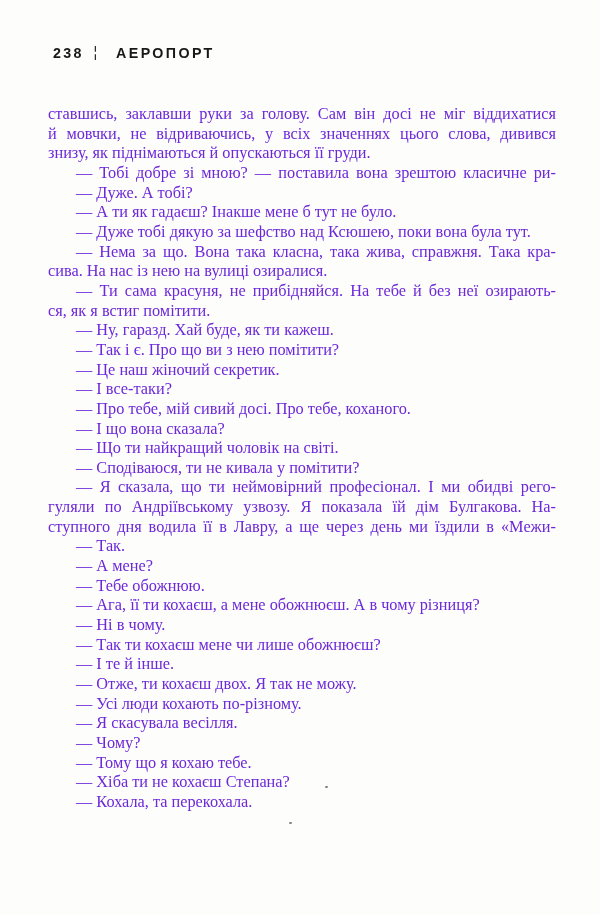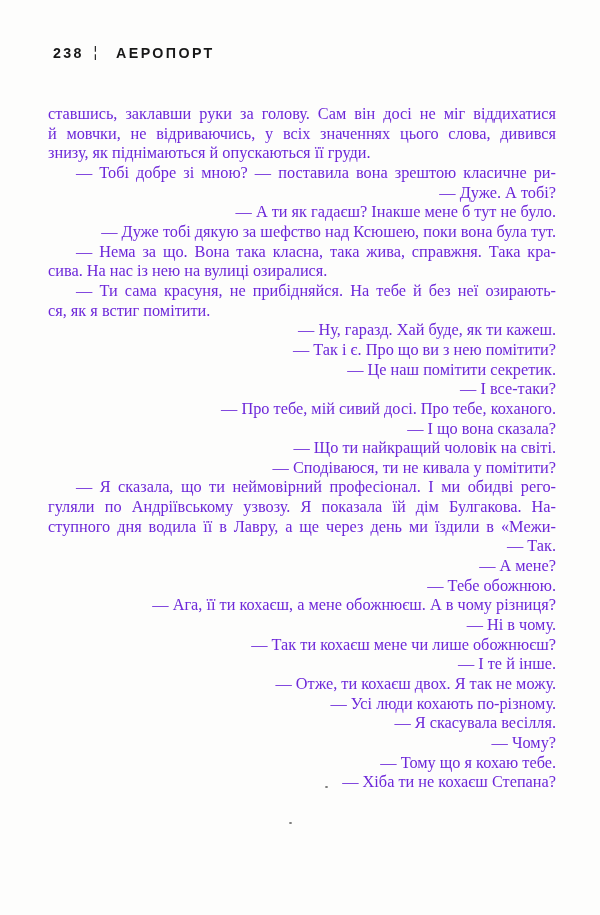"— Дуже. А тобі?" .line.indent { text-align: right -> none }
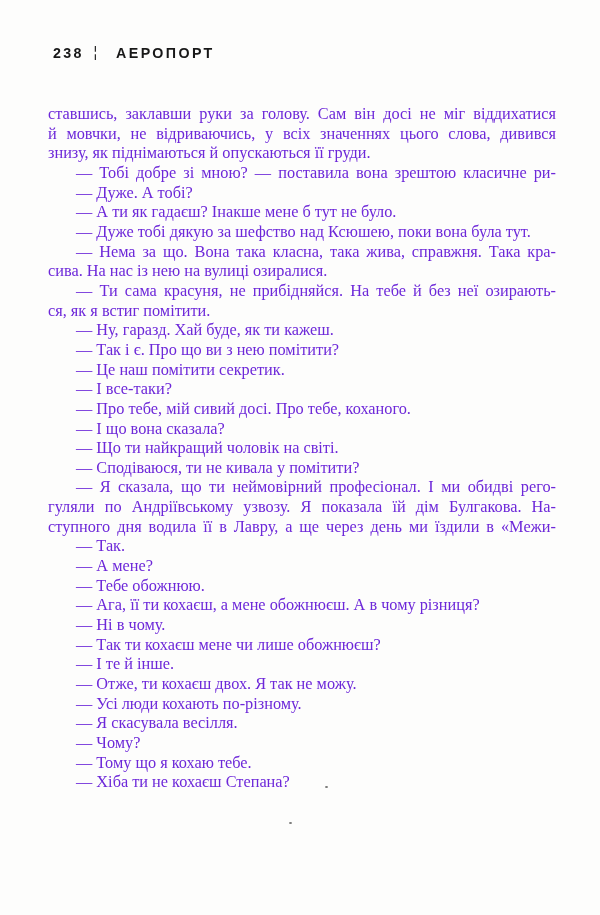"— Це наш помітити секретик." div.line { text: помітити -> жіночий }
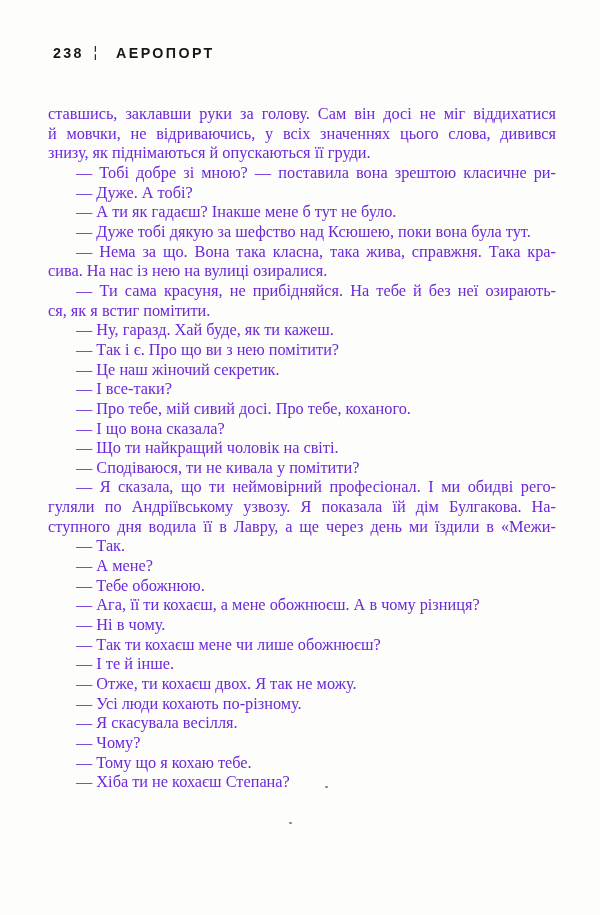"— Кохала, та перекохала." div.line { html: none -> <div>— Кохала, та перекохала.</div> }
